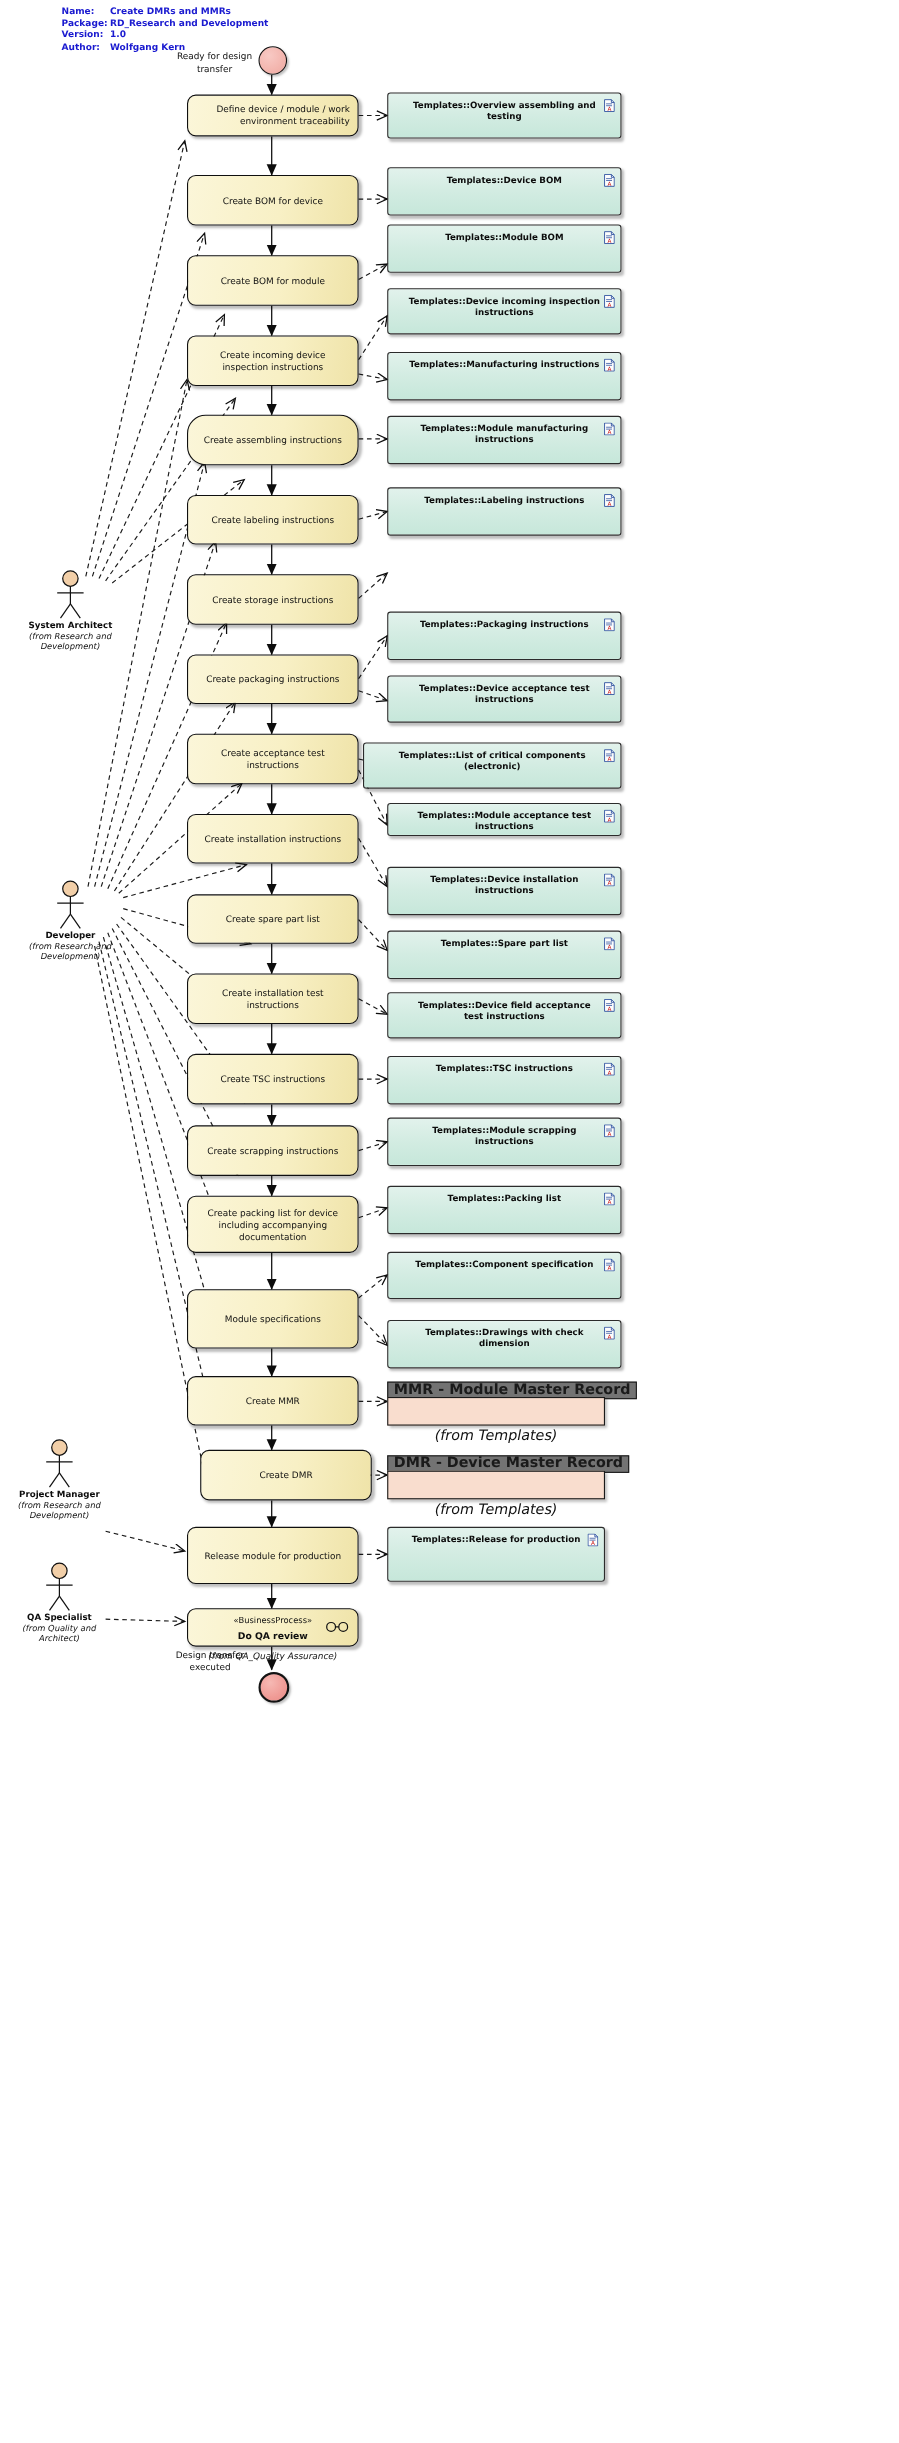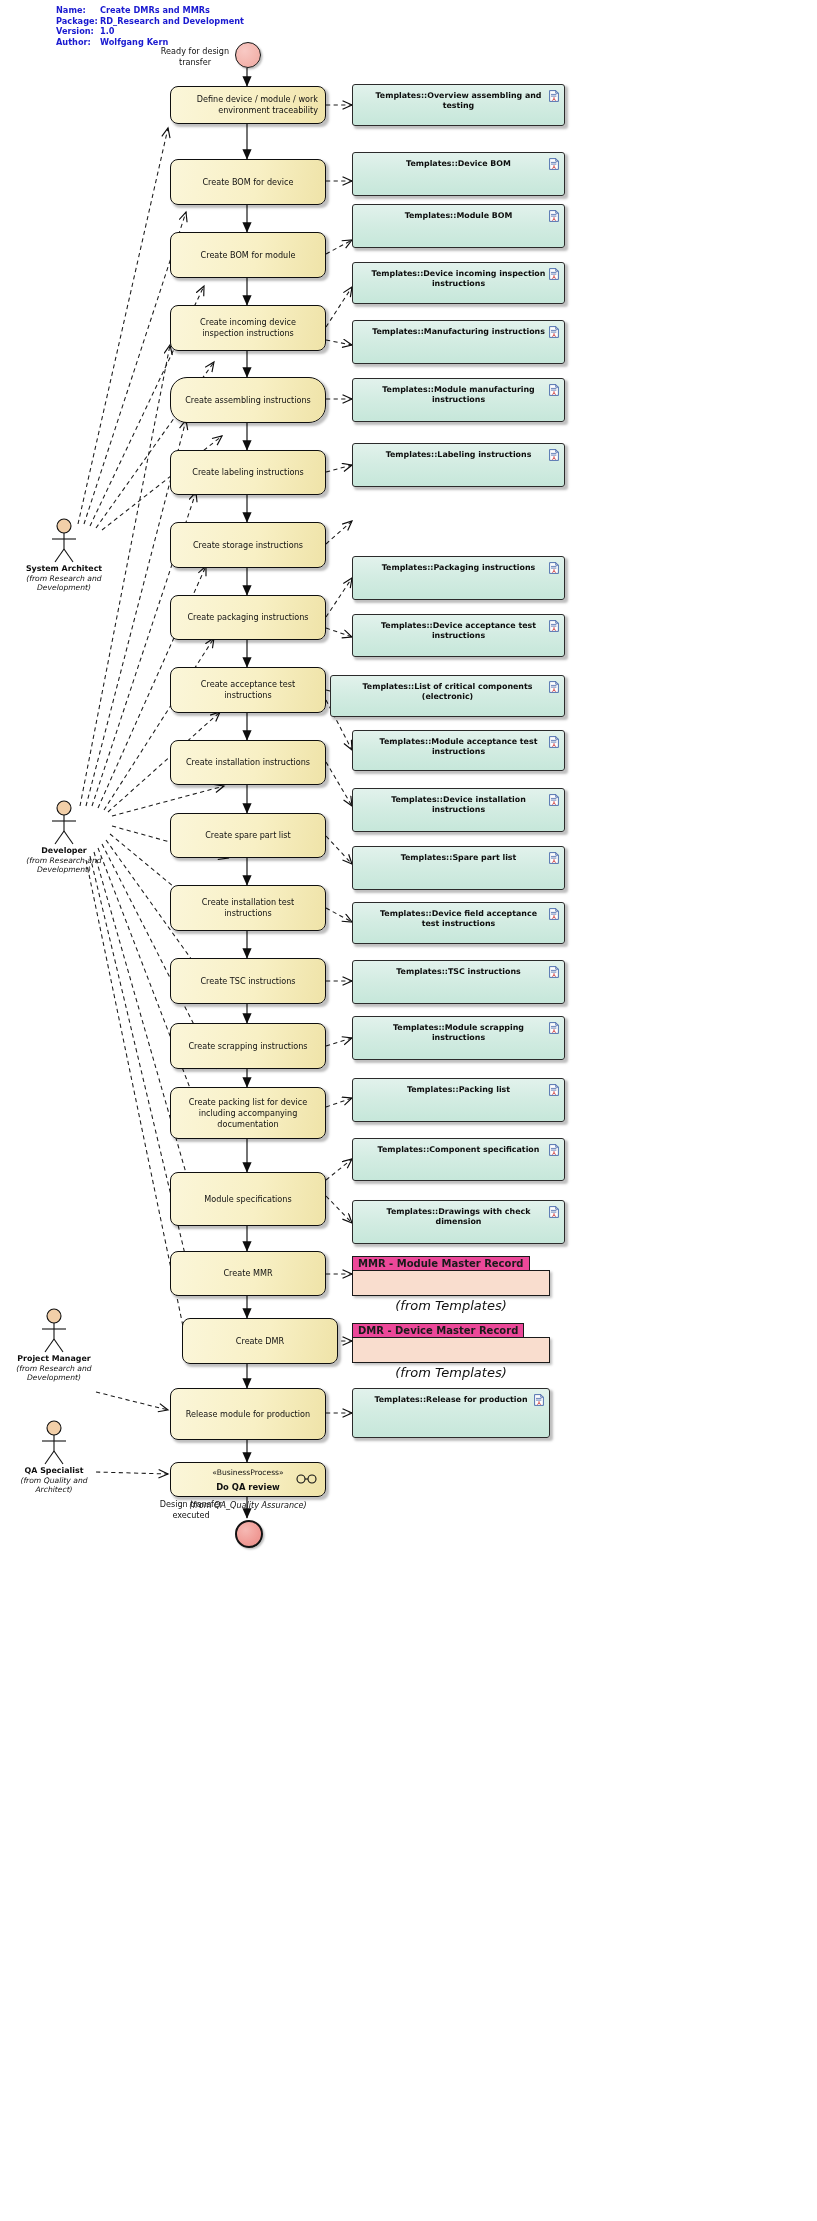"Templates::Module acceptance test" div.tpl { height: 41px -> 30px }
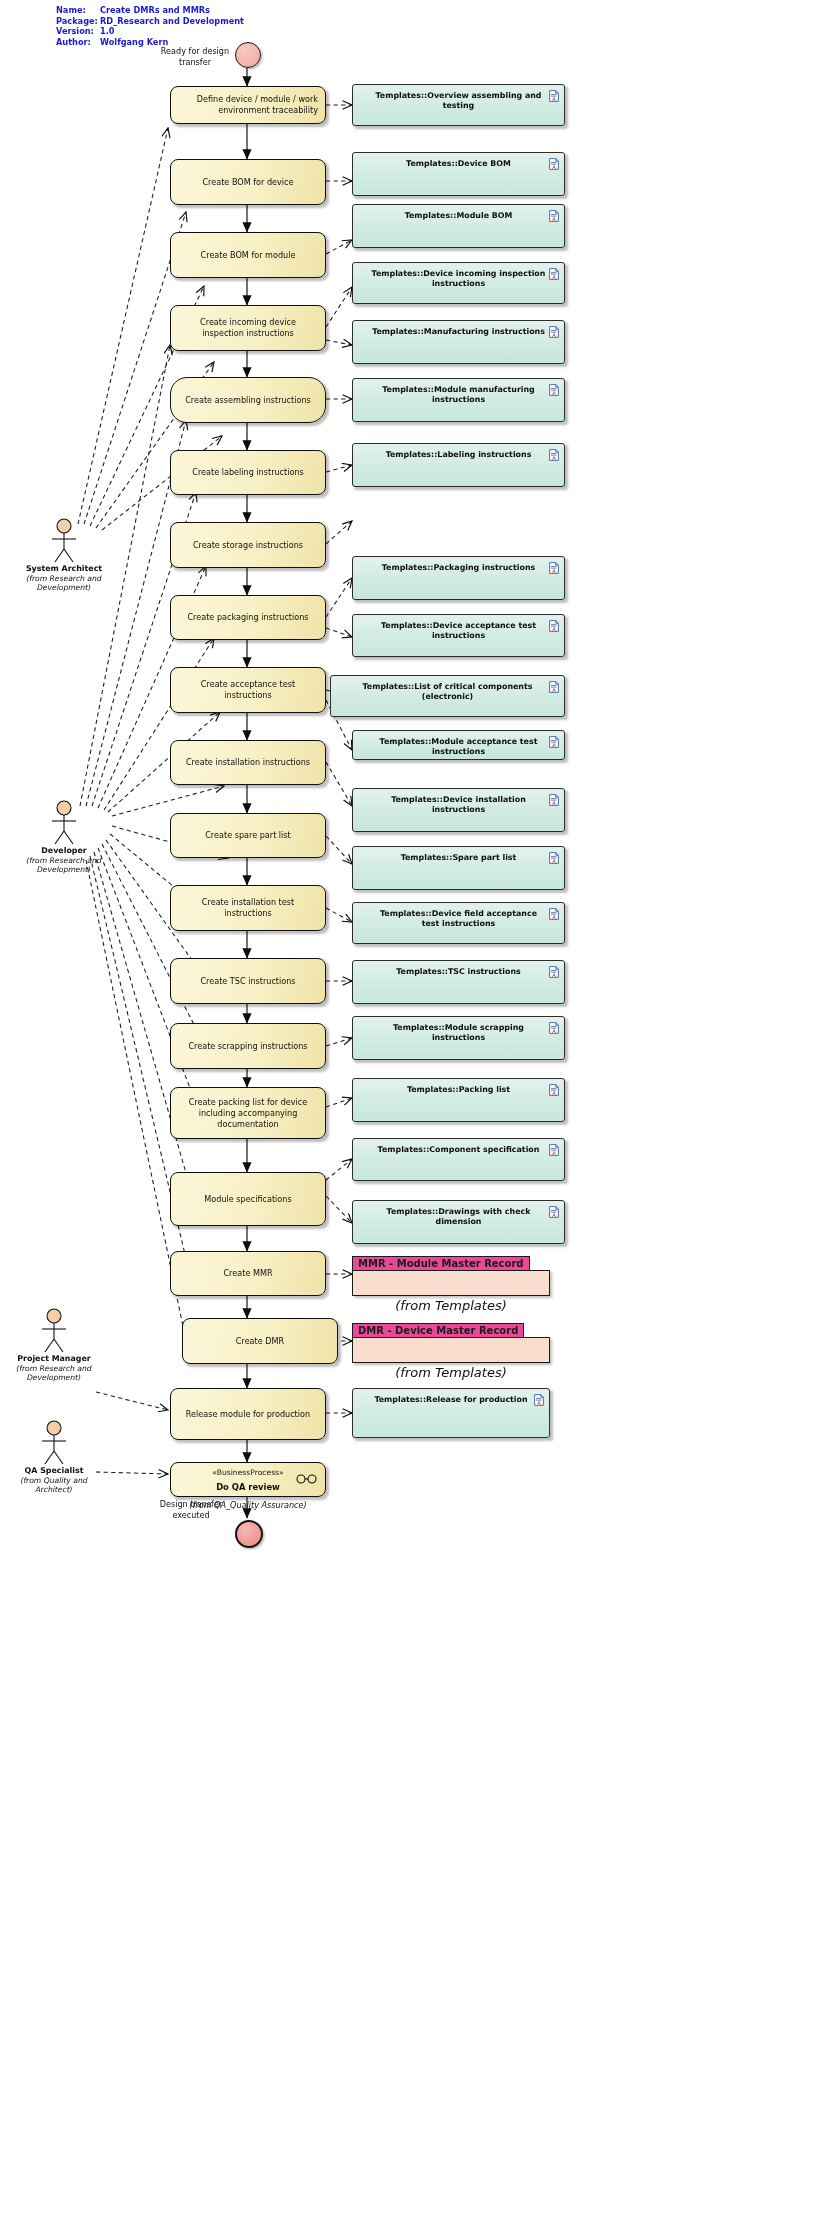"MMR - Module Master Record" .rec .tab { background: #ec4899 -> #737373; font-size: 10px -> 13px }
